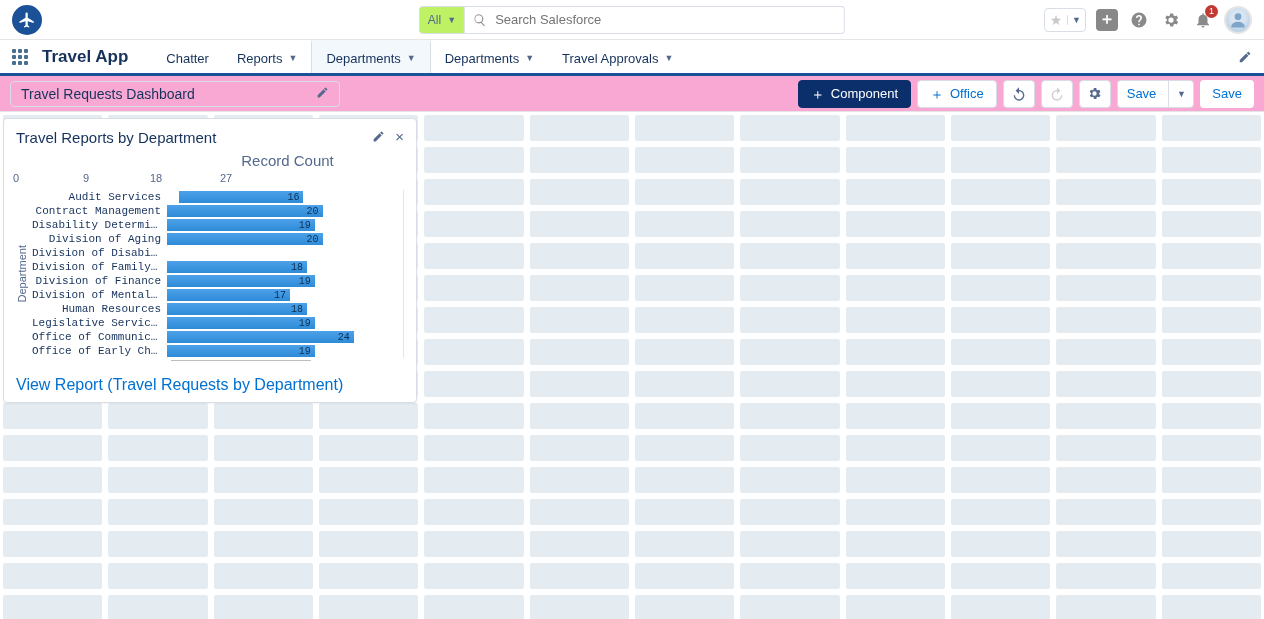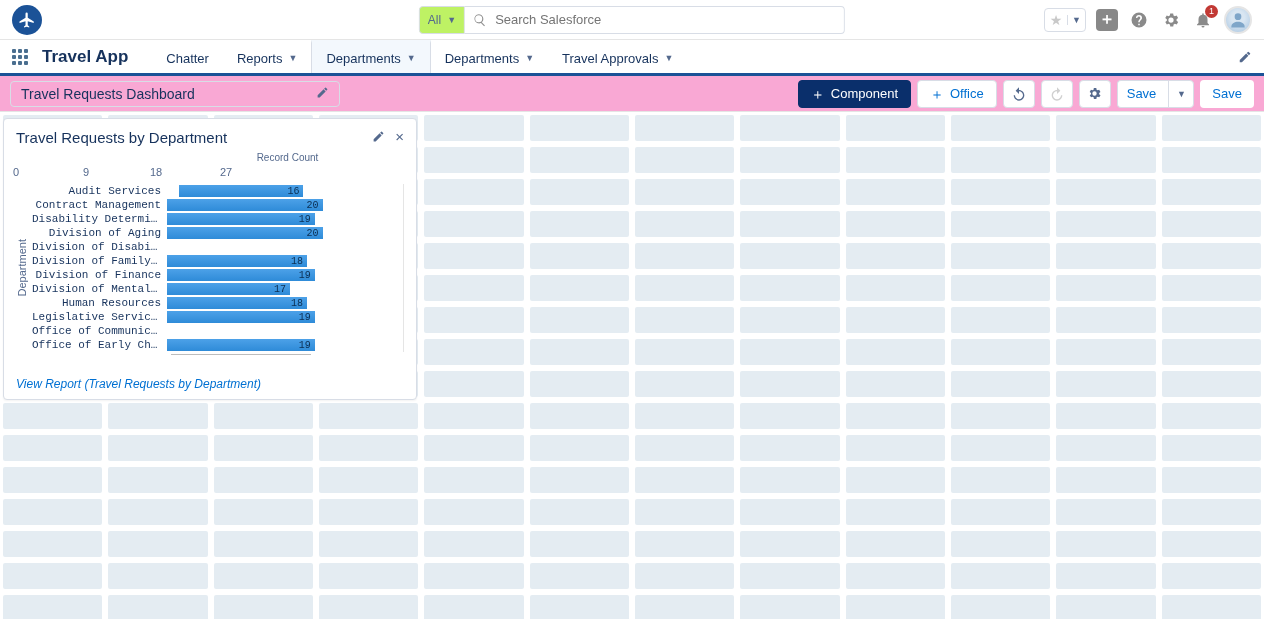"Travel Requests by Department" div.card-title { text: Requests -> Reports }
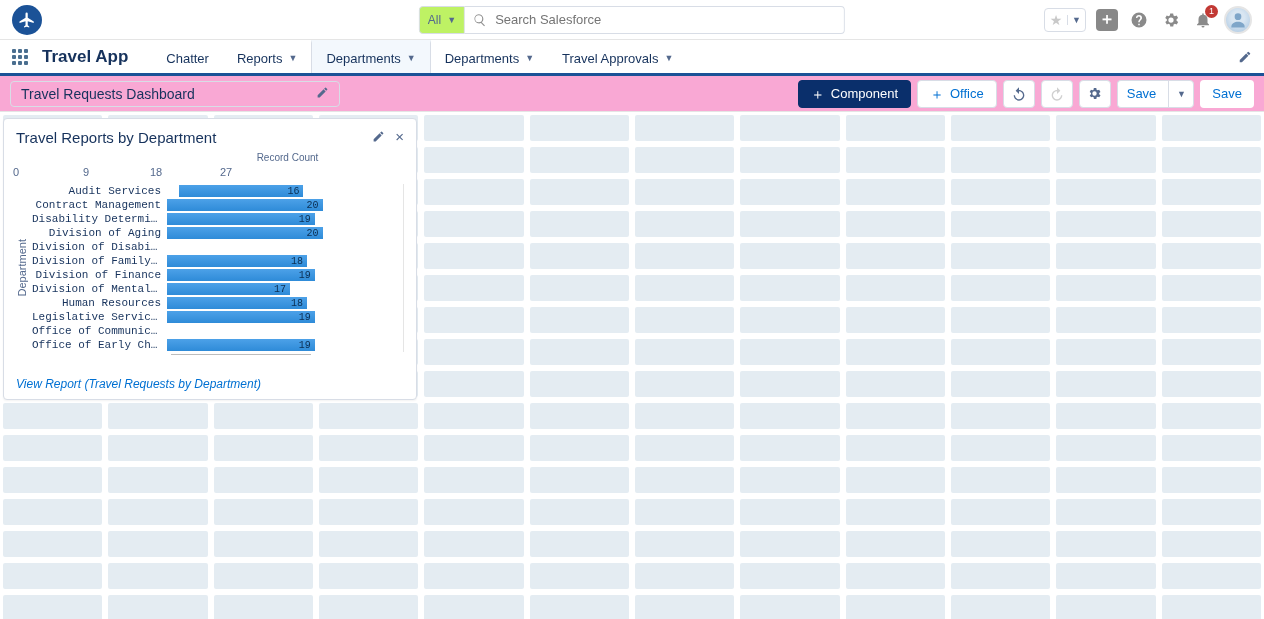"Record Count" .axis-title-top { font-size: 10px -> 15px }
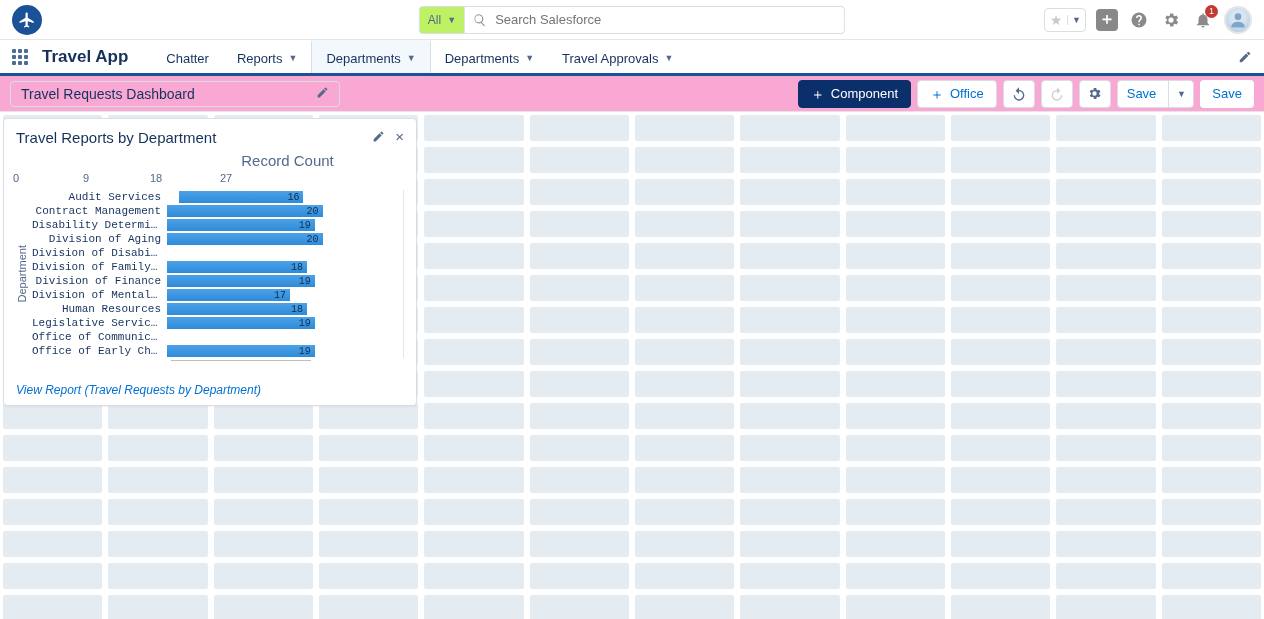"24" div.bar-track { html: none -> <div> <div>24</div> </div> }
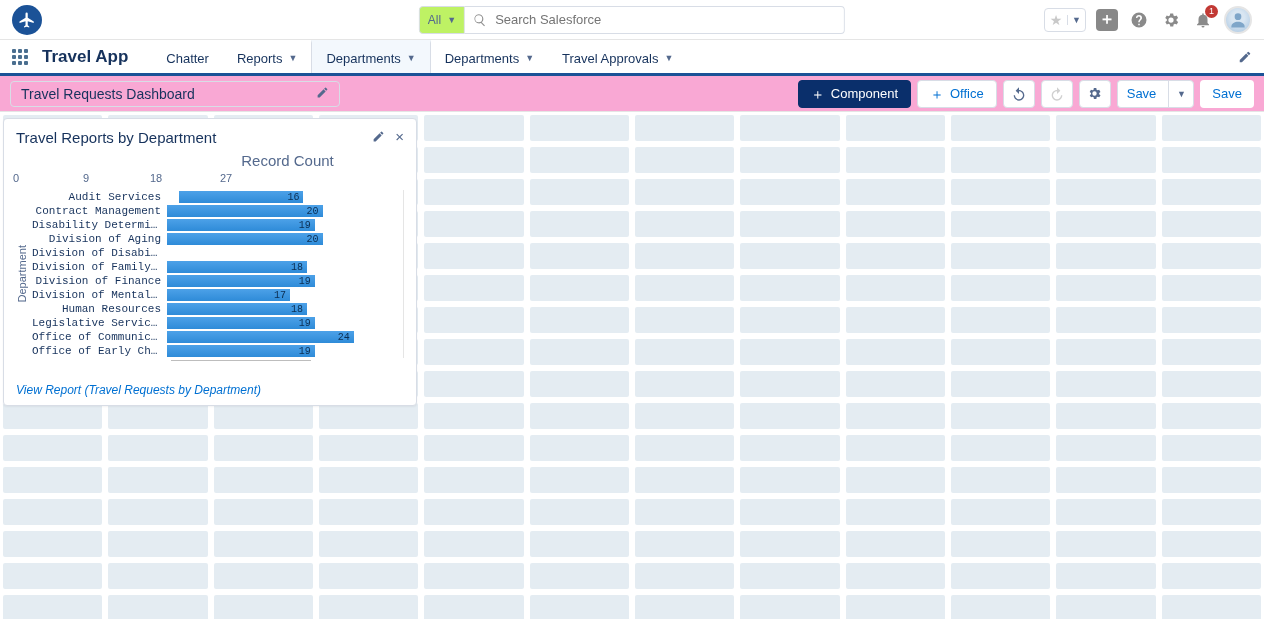"View Report (Travel Requests by" .view-report { font-size: 12px -> 16px; font-style: italic -> none; margin-top: 22px -> 15px }
